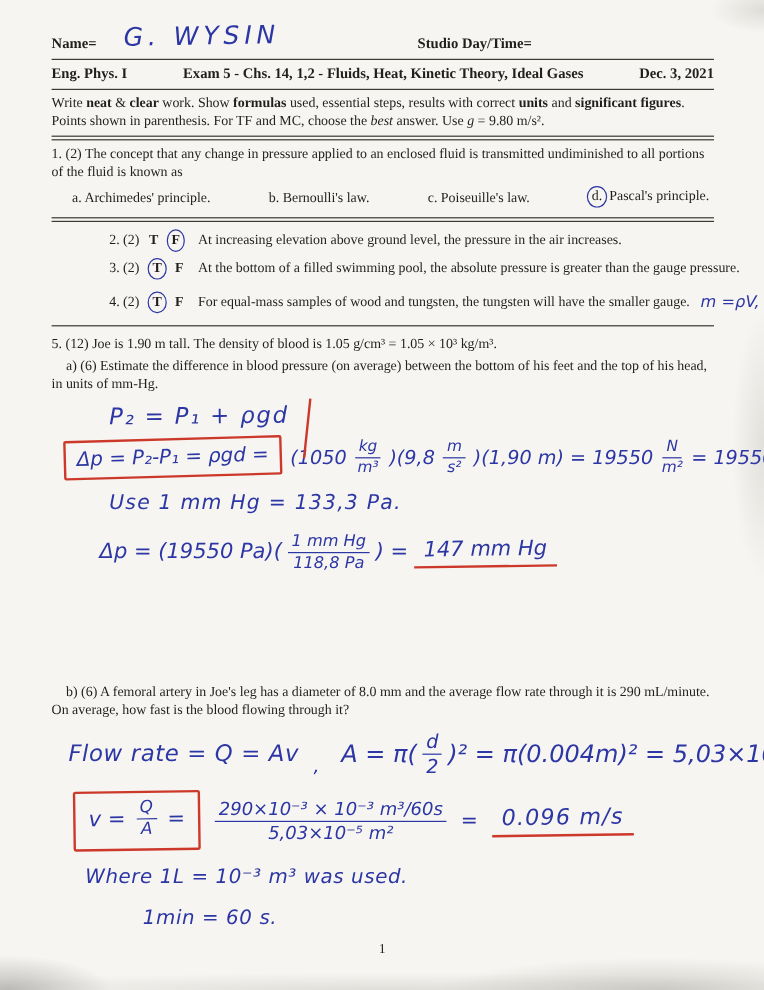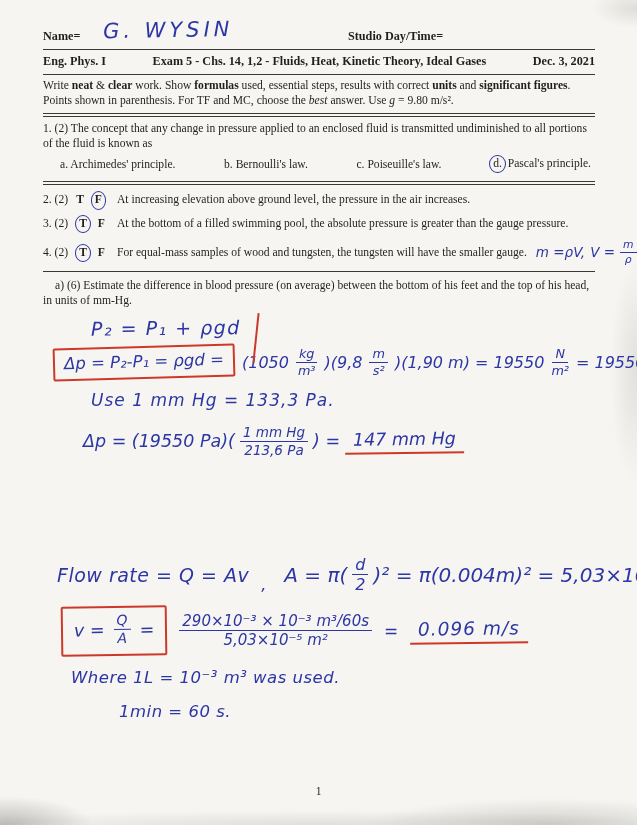"2. (2)" .tf-row { margin-left: none -> 48px }
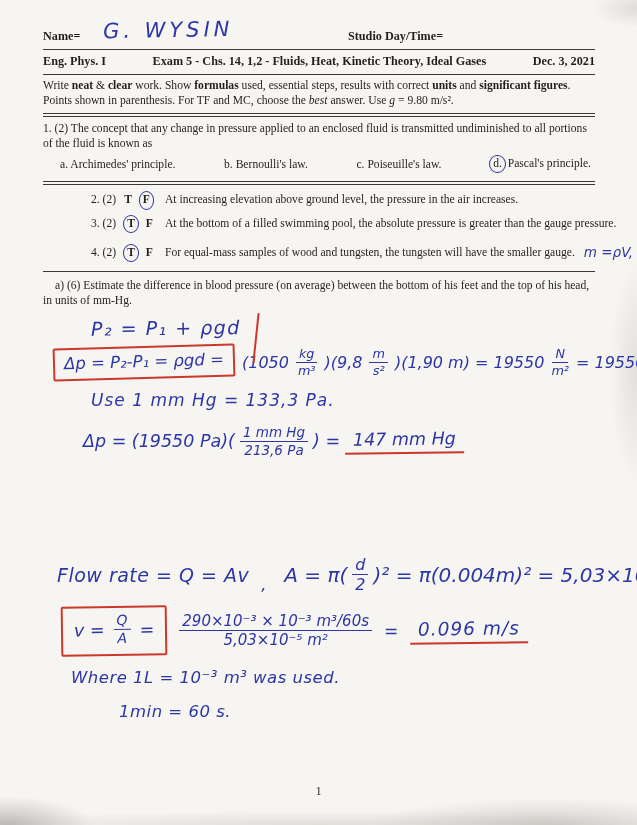"5. (12) Joe is 1.90" div.print { html: none -> <div>5. (12) Joe is 1.90 m tall. The density of blood is 1.05 g/cm³ = 1.05 × 10³ kg/m³.</div> }
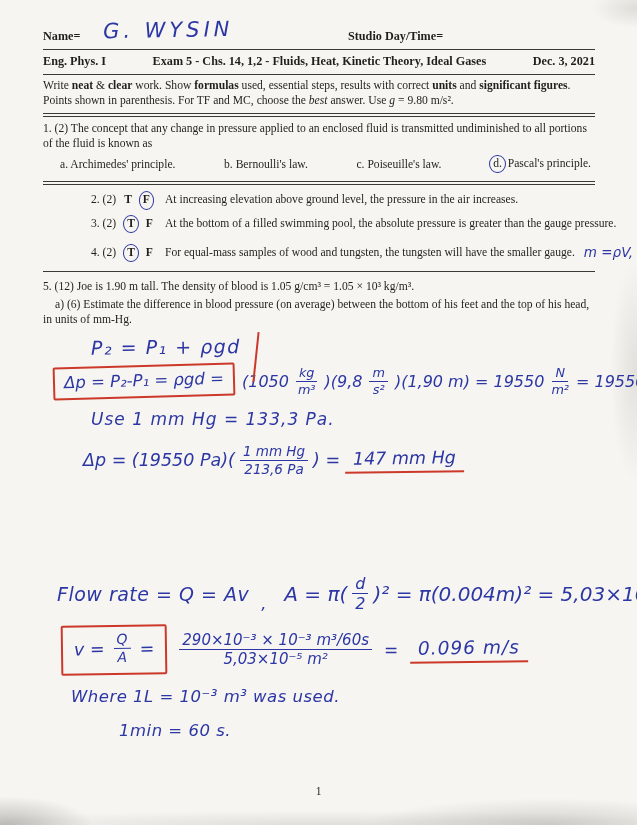"213,6 Pa" span.fden { text: 213,6 -> 118,8 }
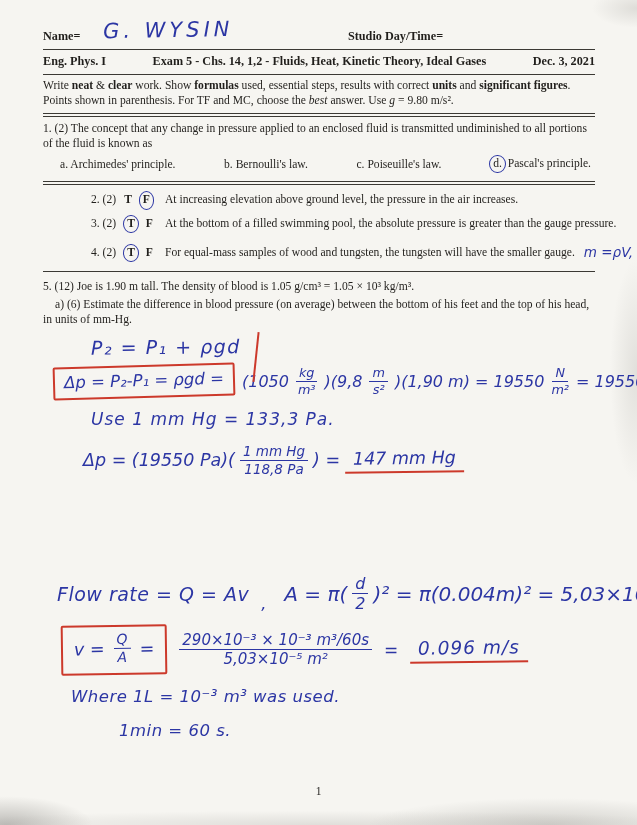"b) (6) A femoral artery" div.print { html: none -> <div>b) (6) A femoral artery in Joe's leg has a diameter of 8.0 mm and the average flow rate through it is 290 mL/minute. On average, how fast is the blood flowing through it?</div> }
